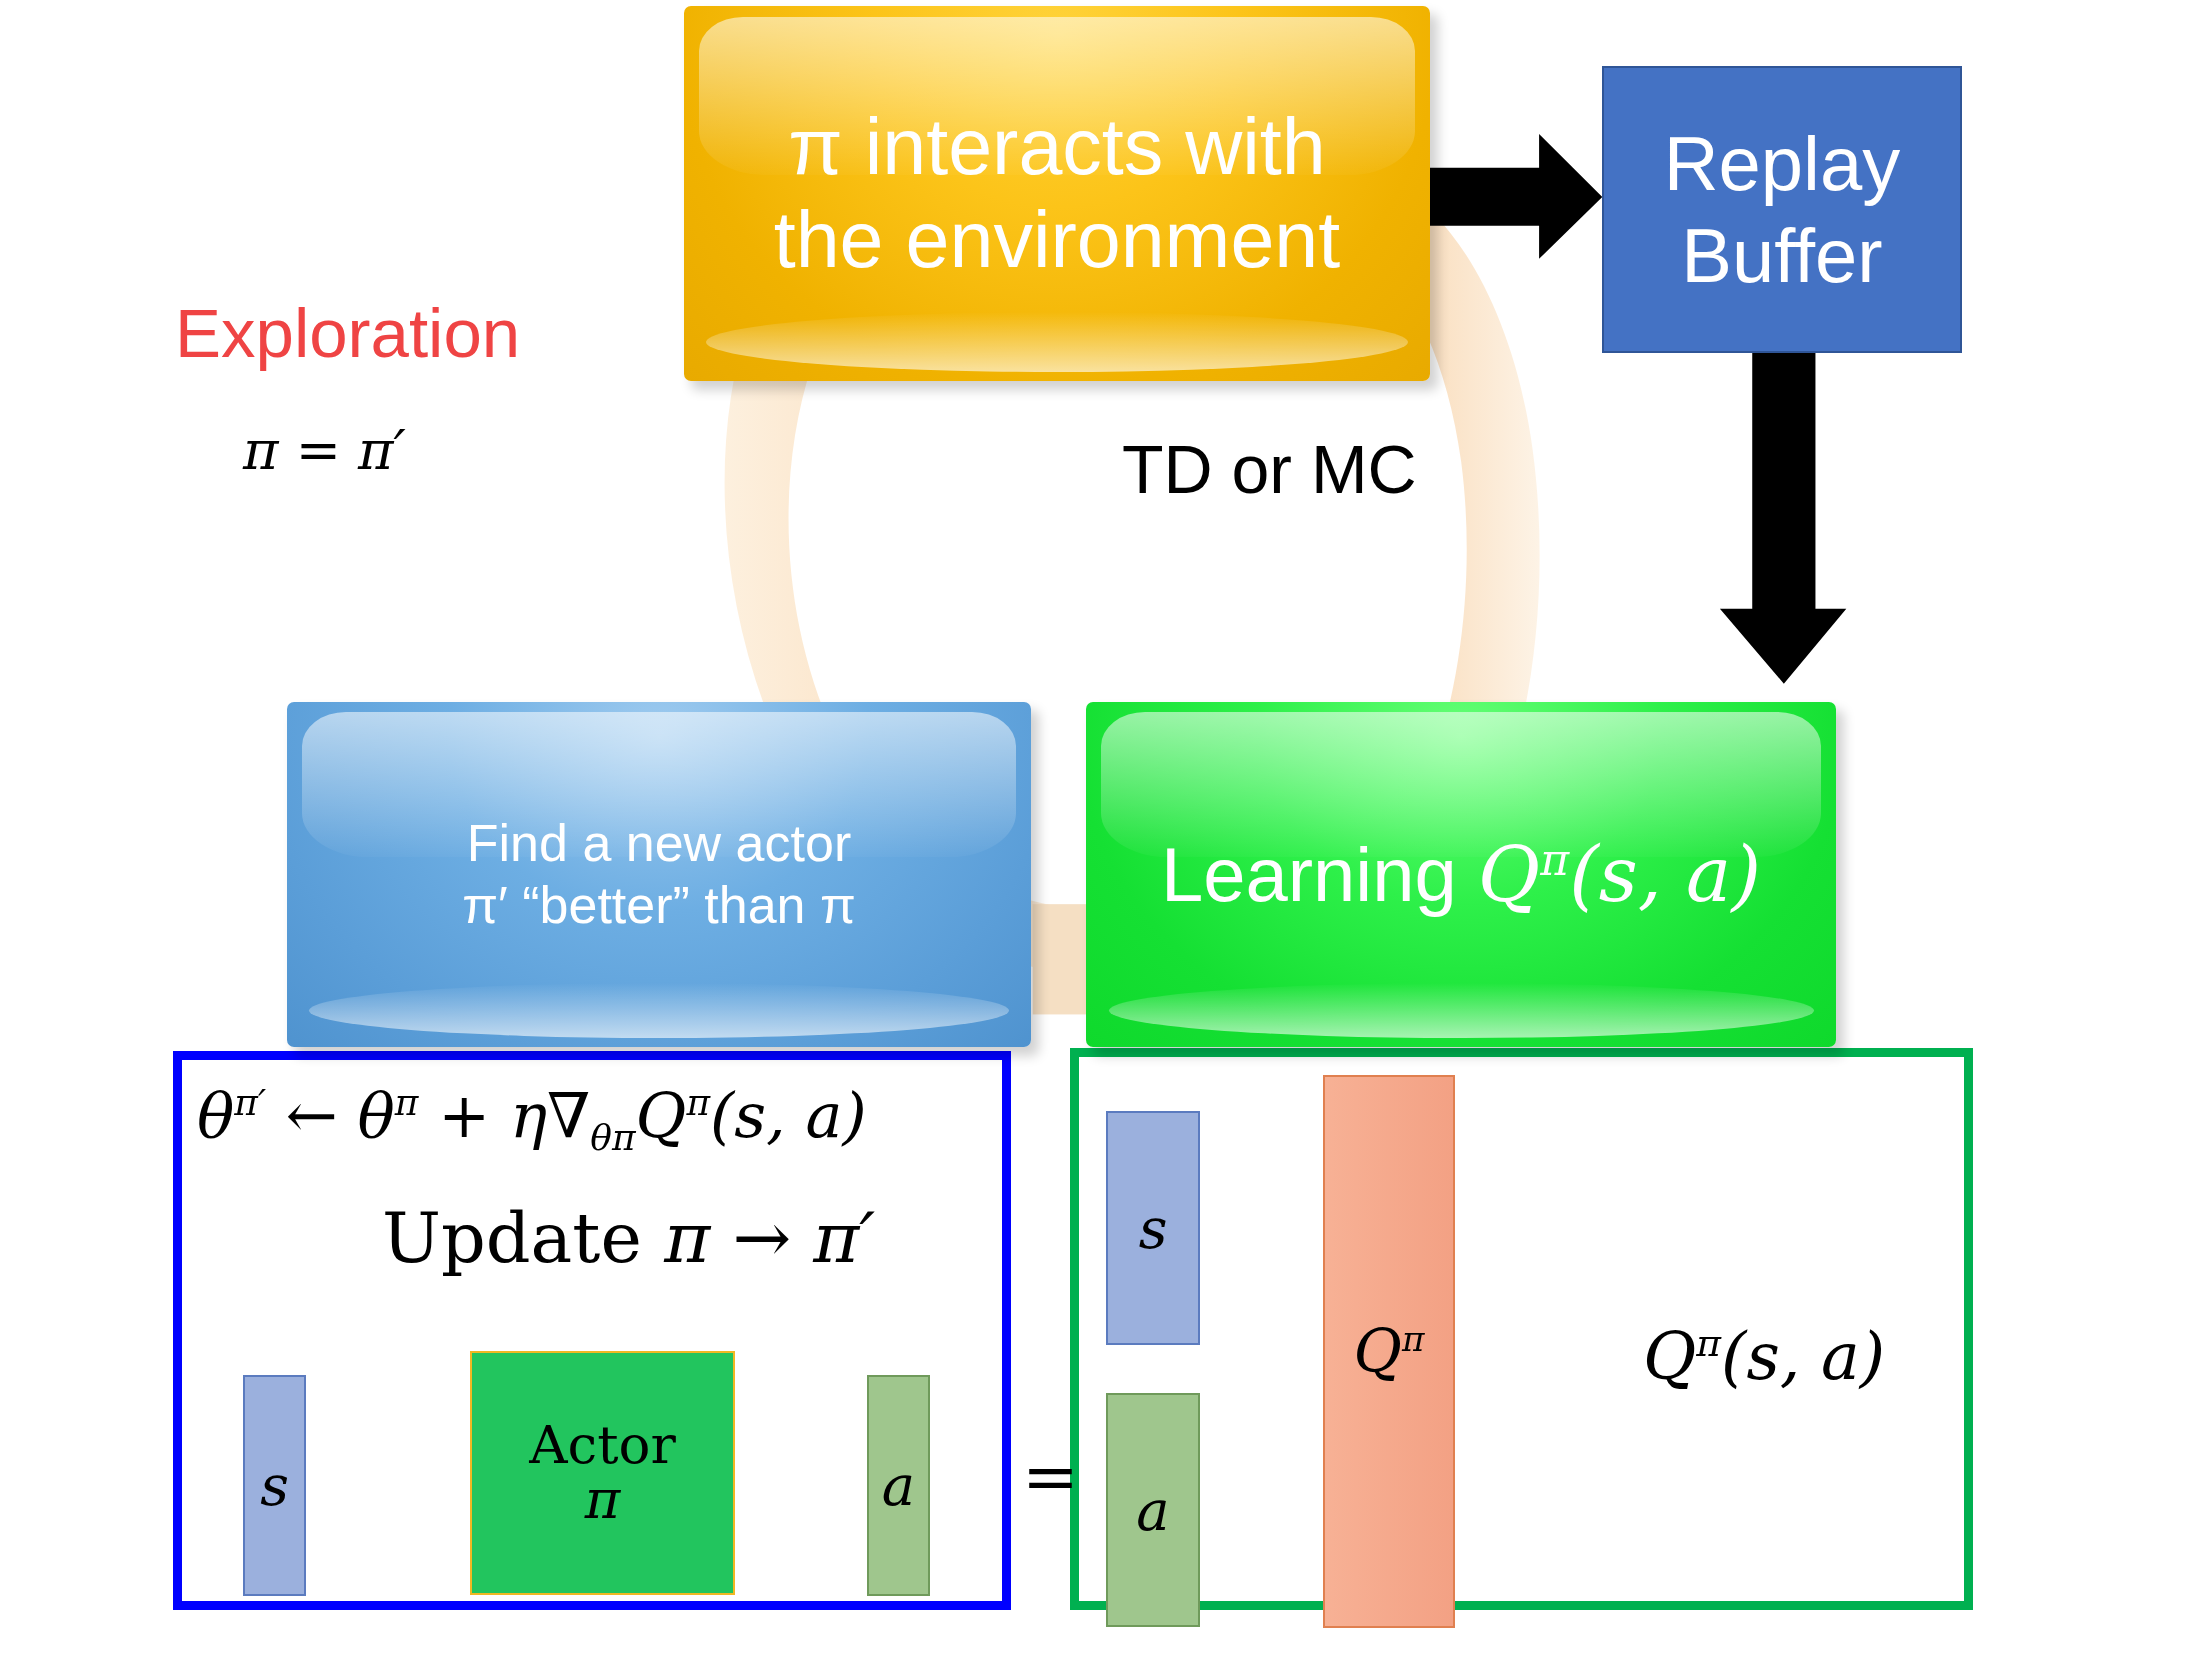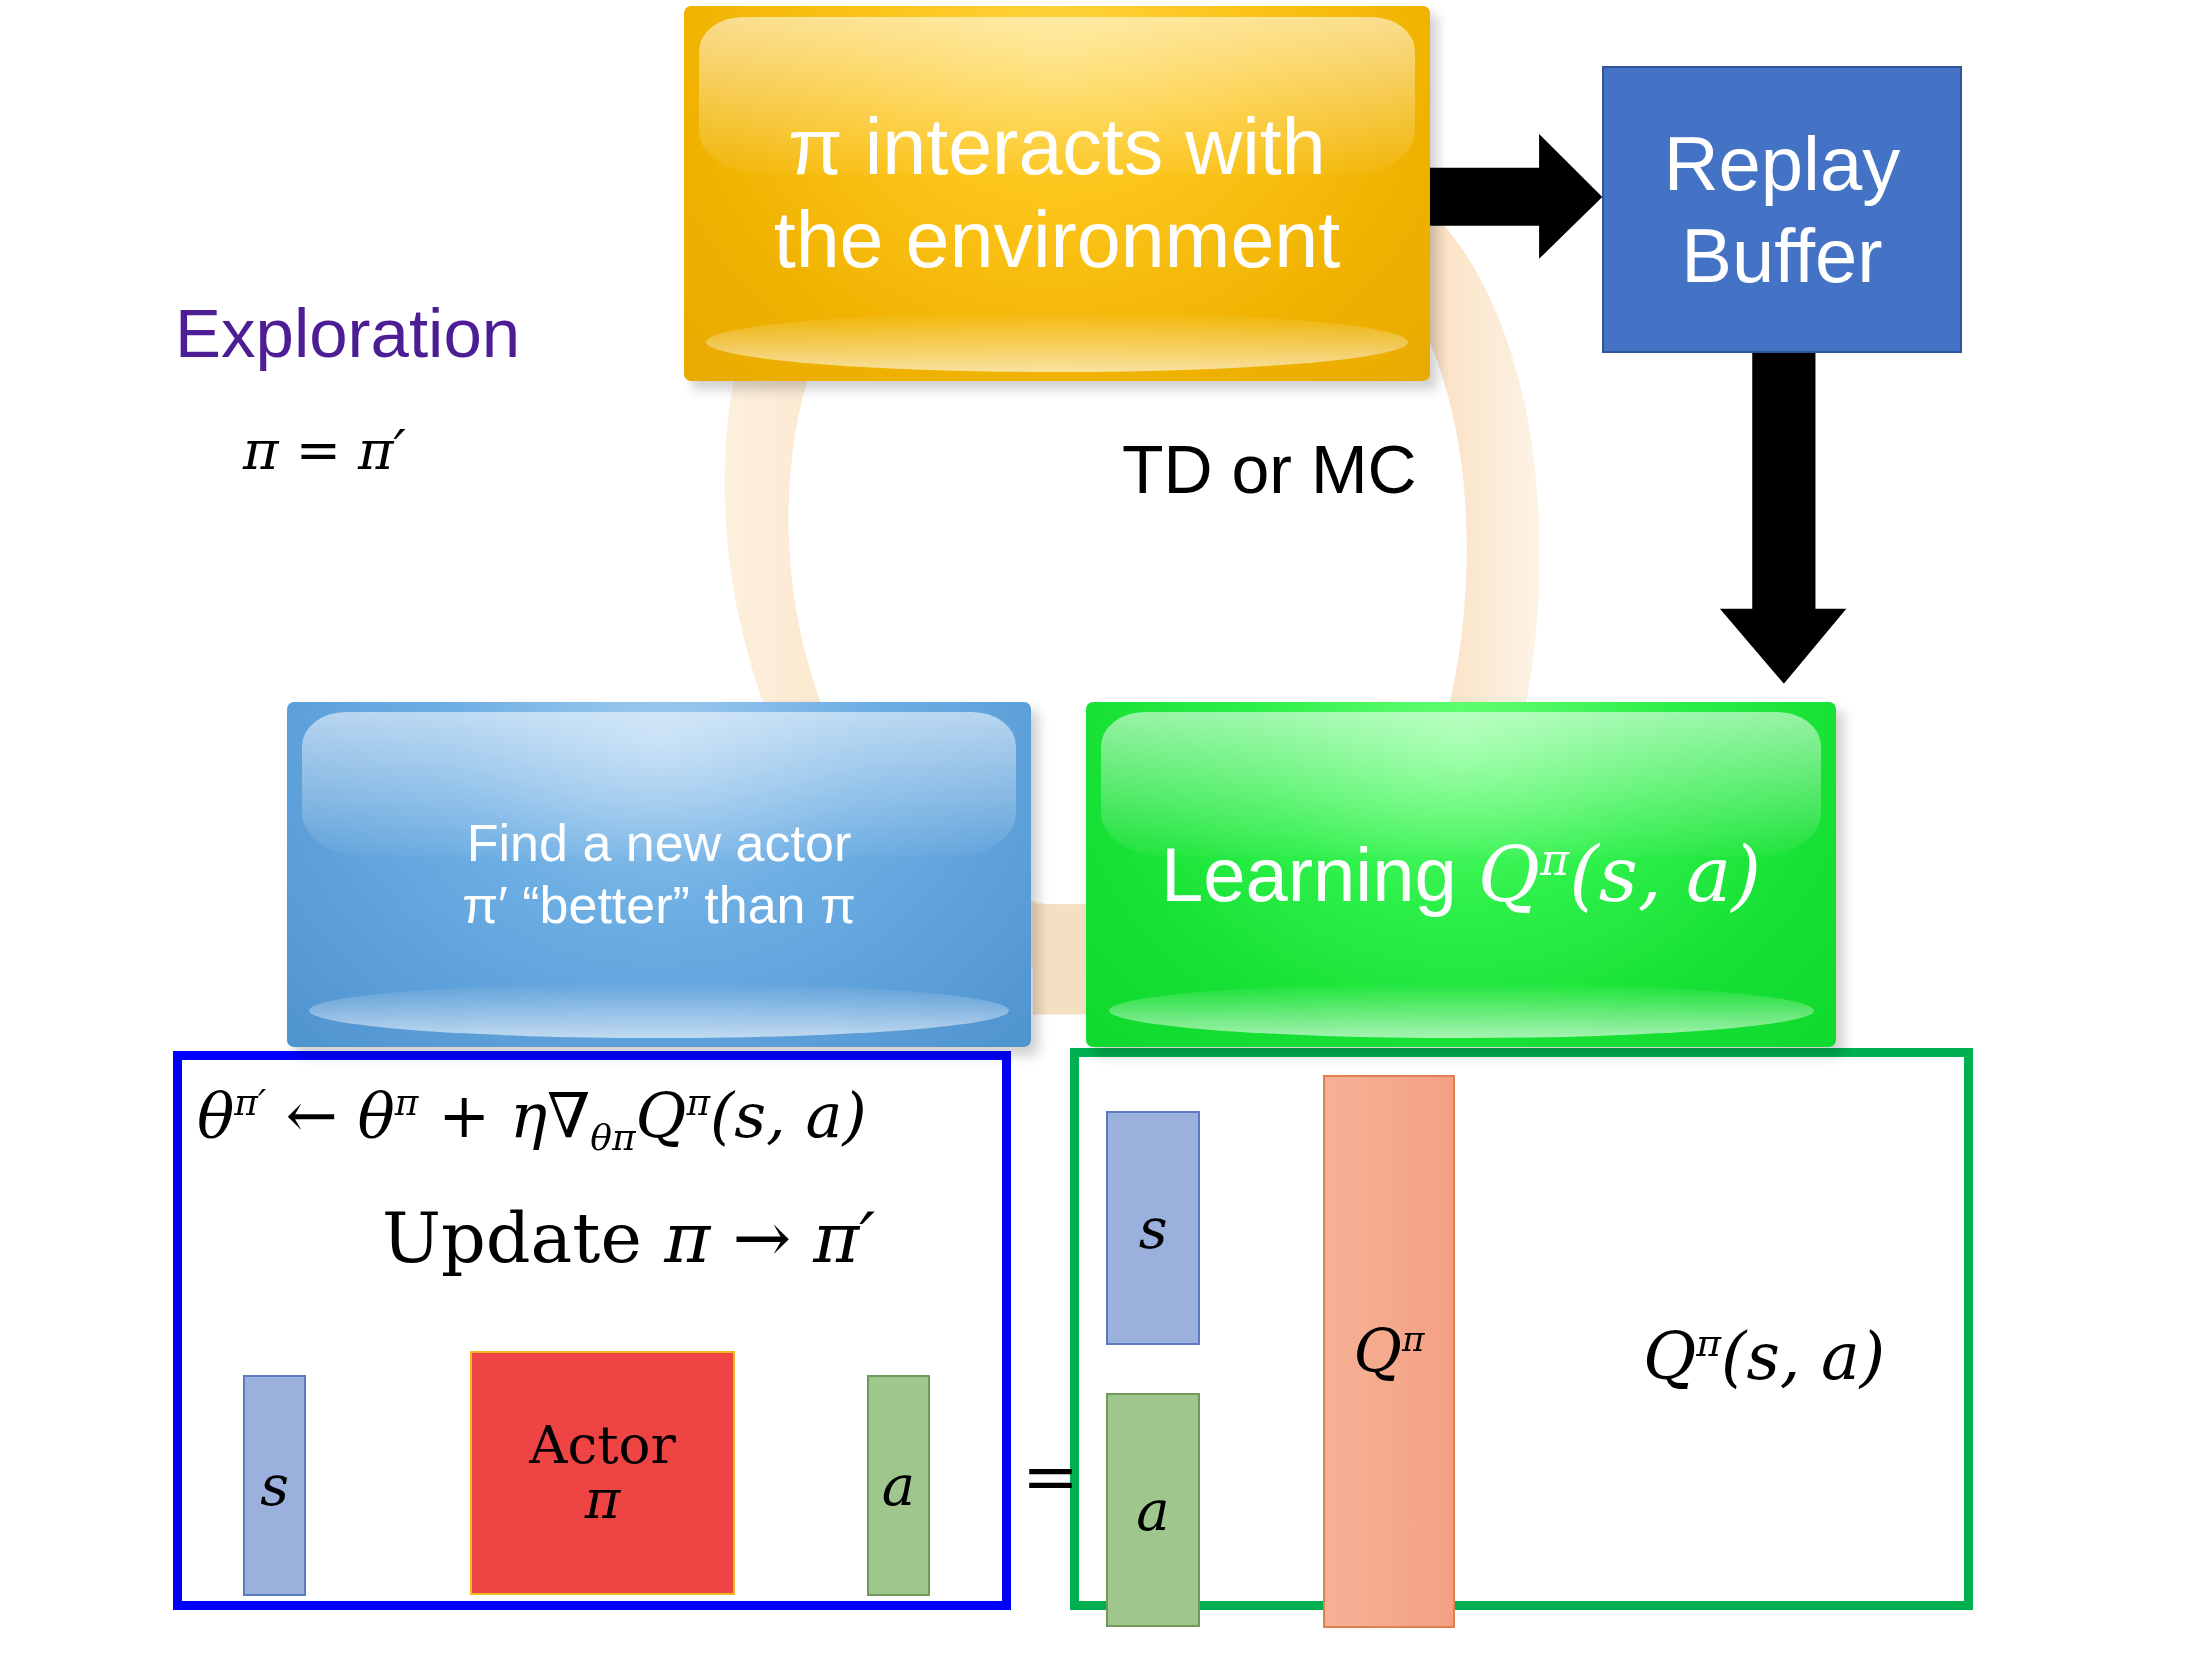"Exploration" #exploration-label { color: #4c1d95 -> #ef4444 }
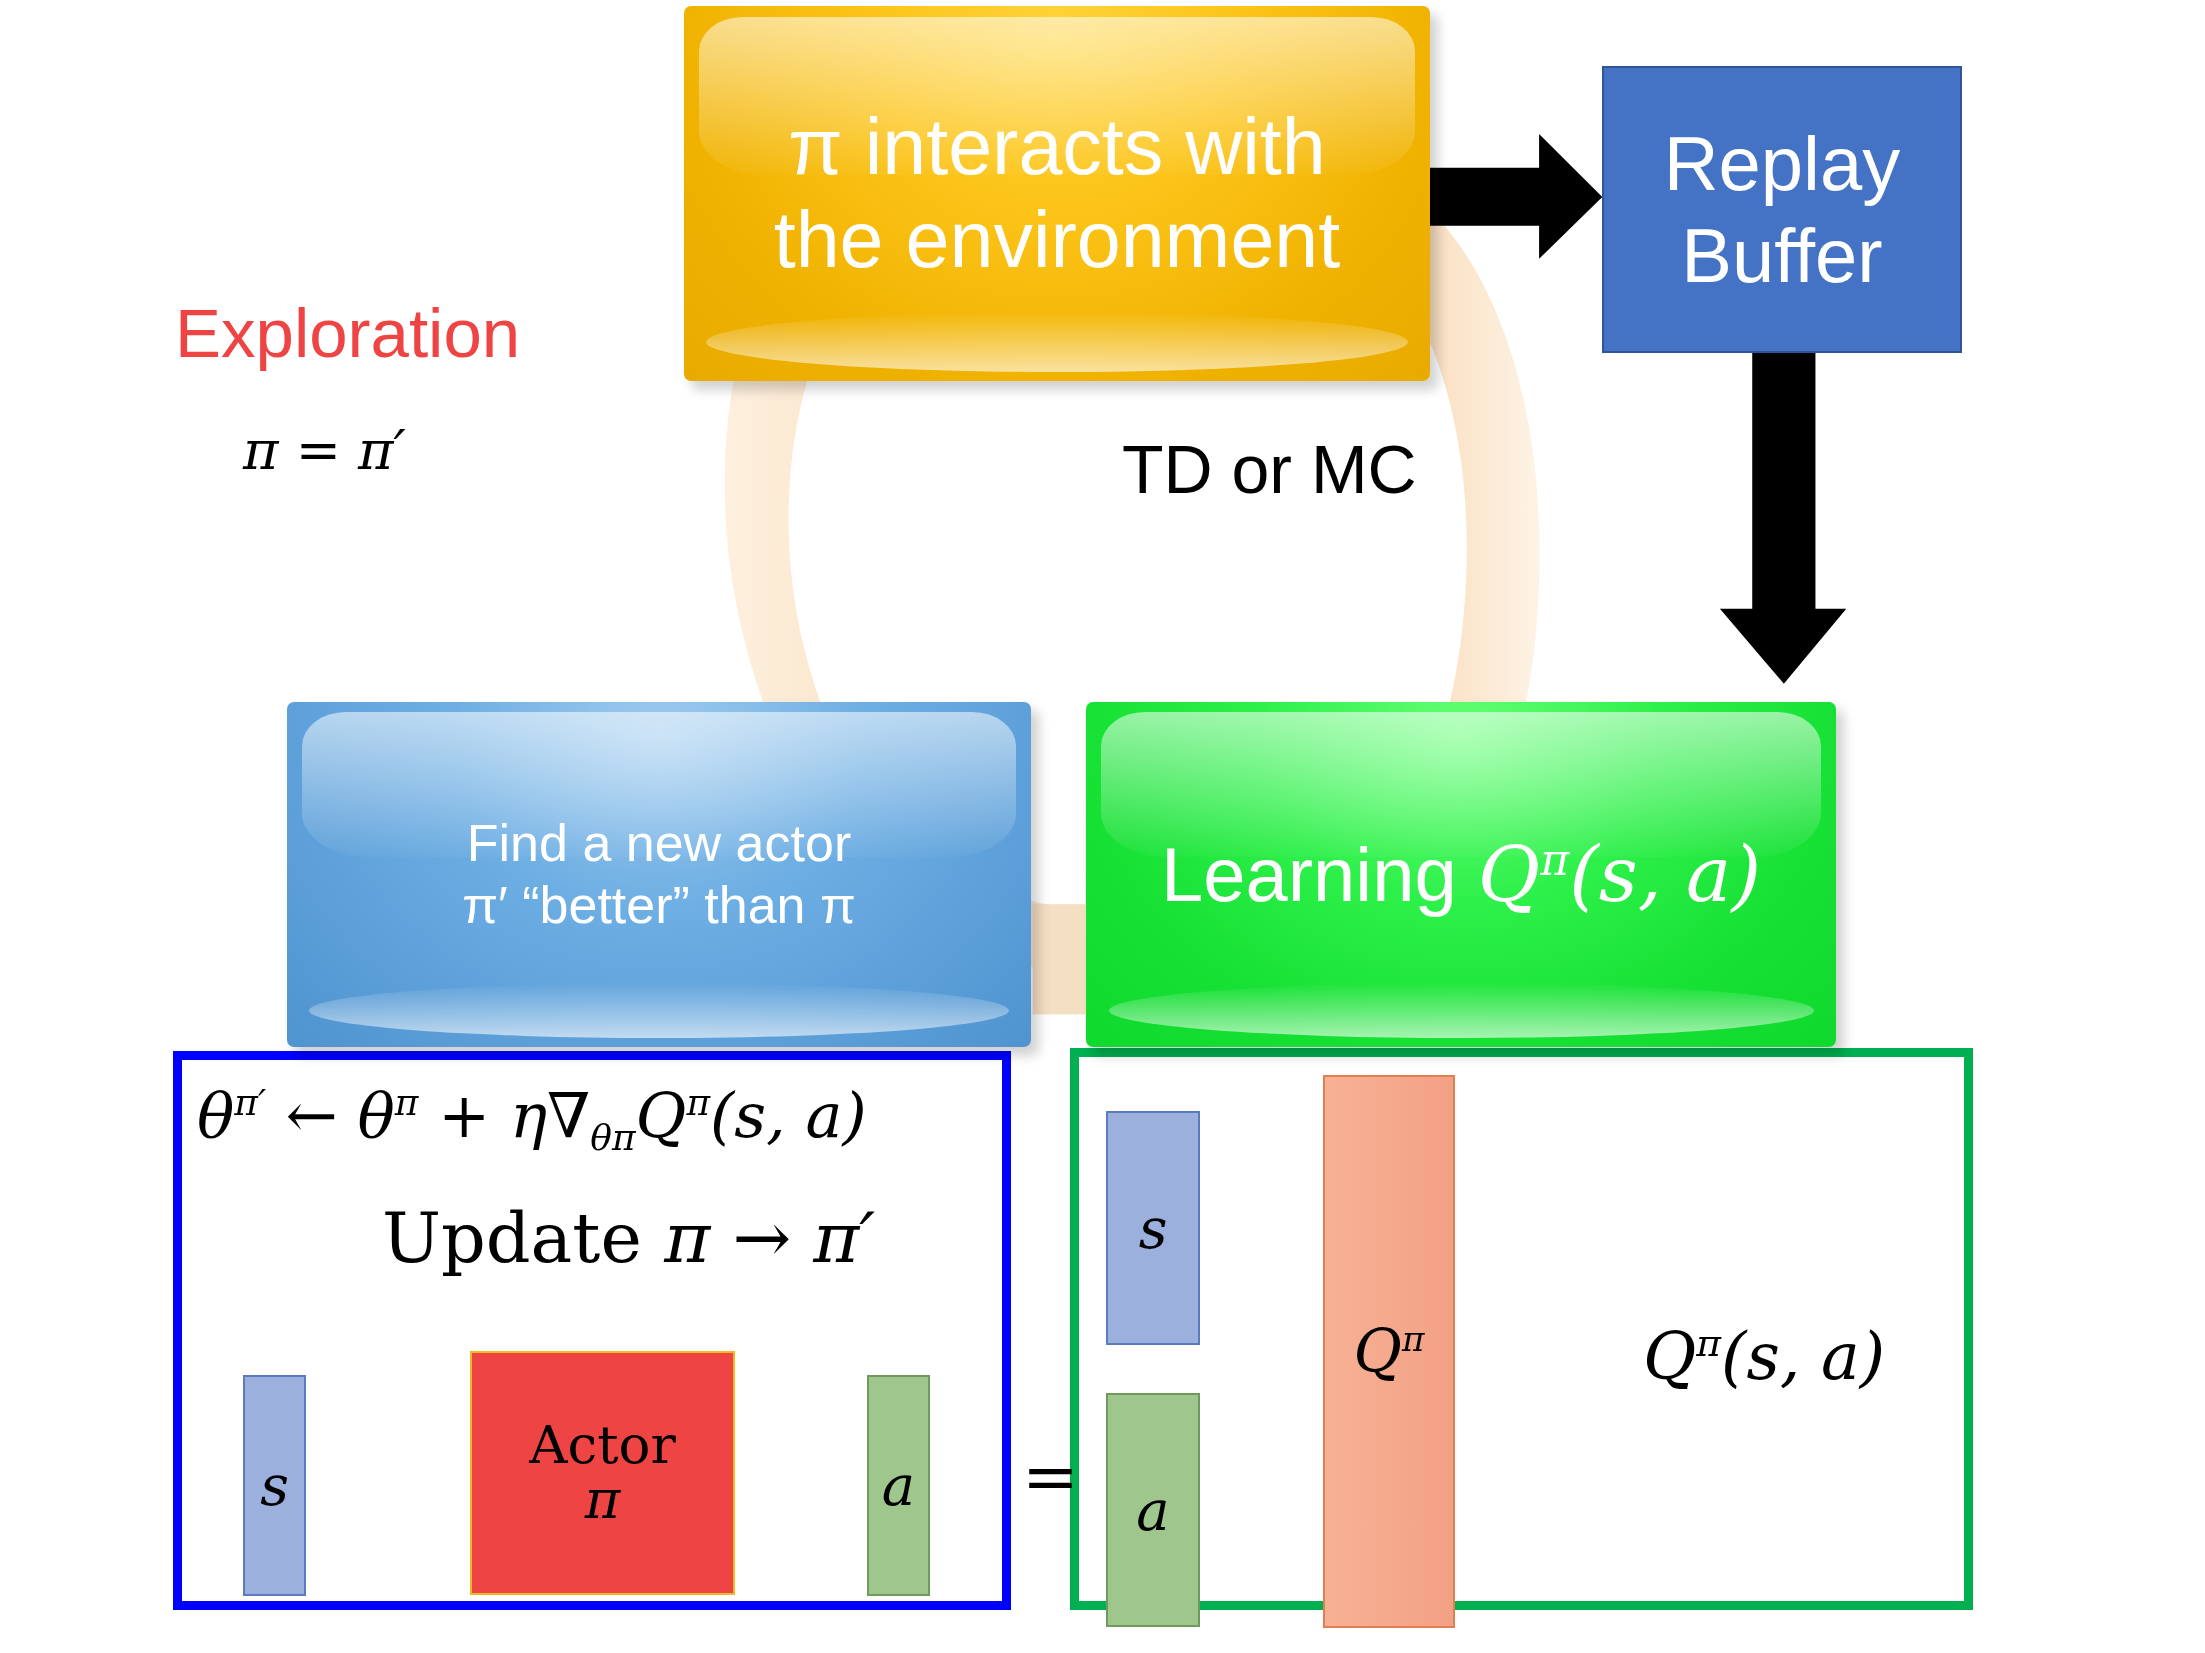"Actor" .v-yellow { background: #ef4444 -> #22c55e }
